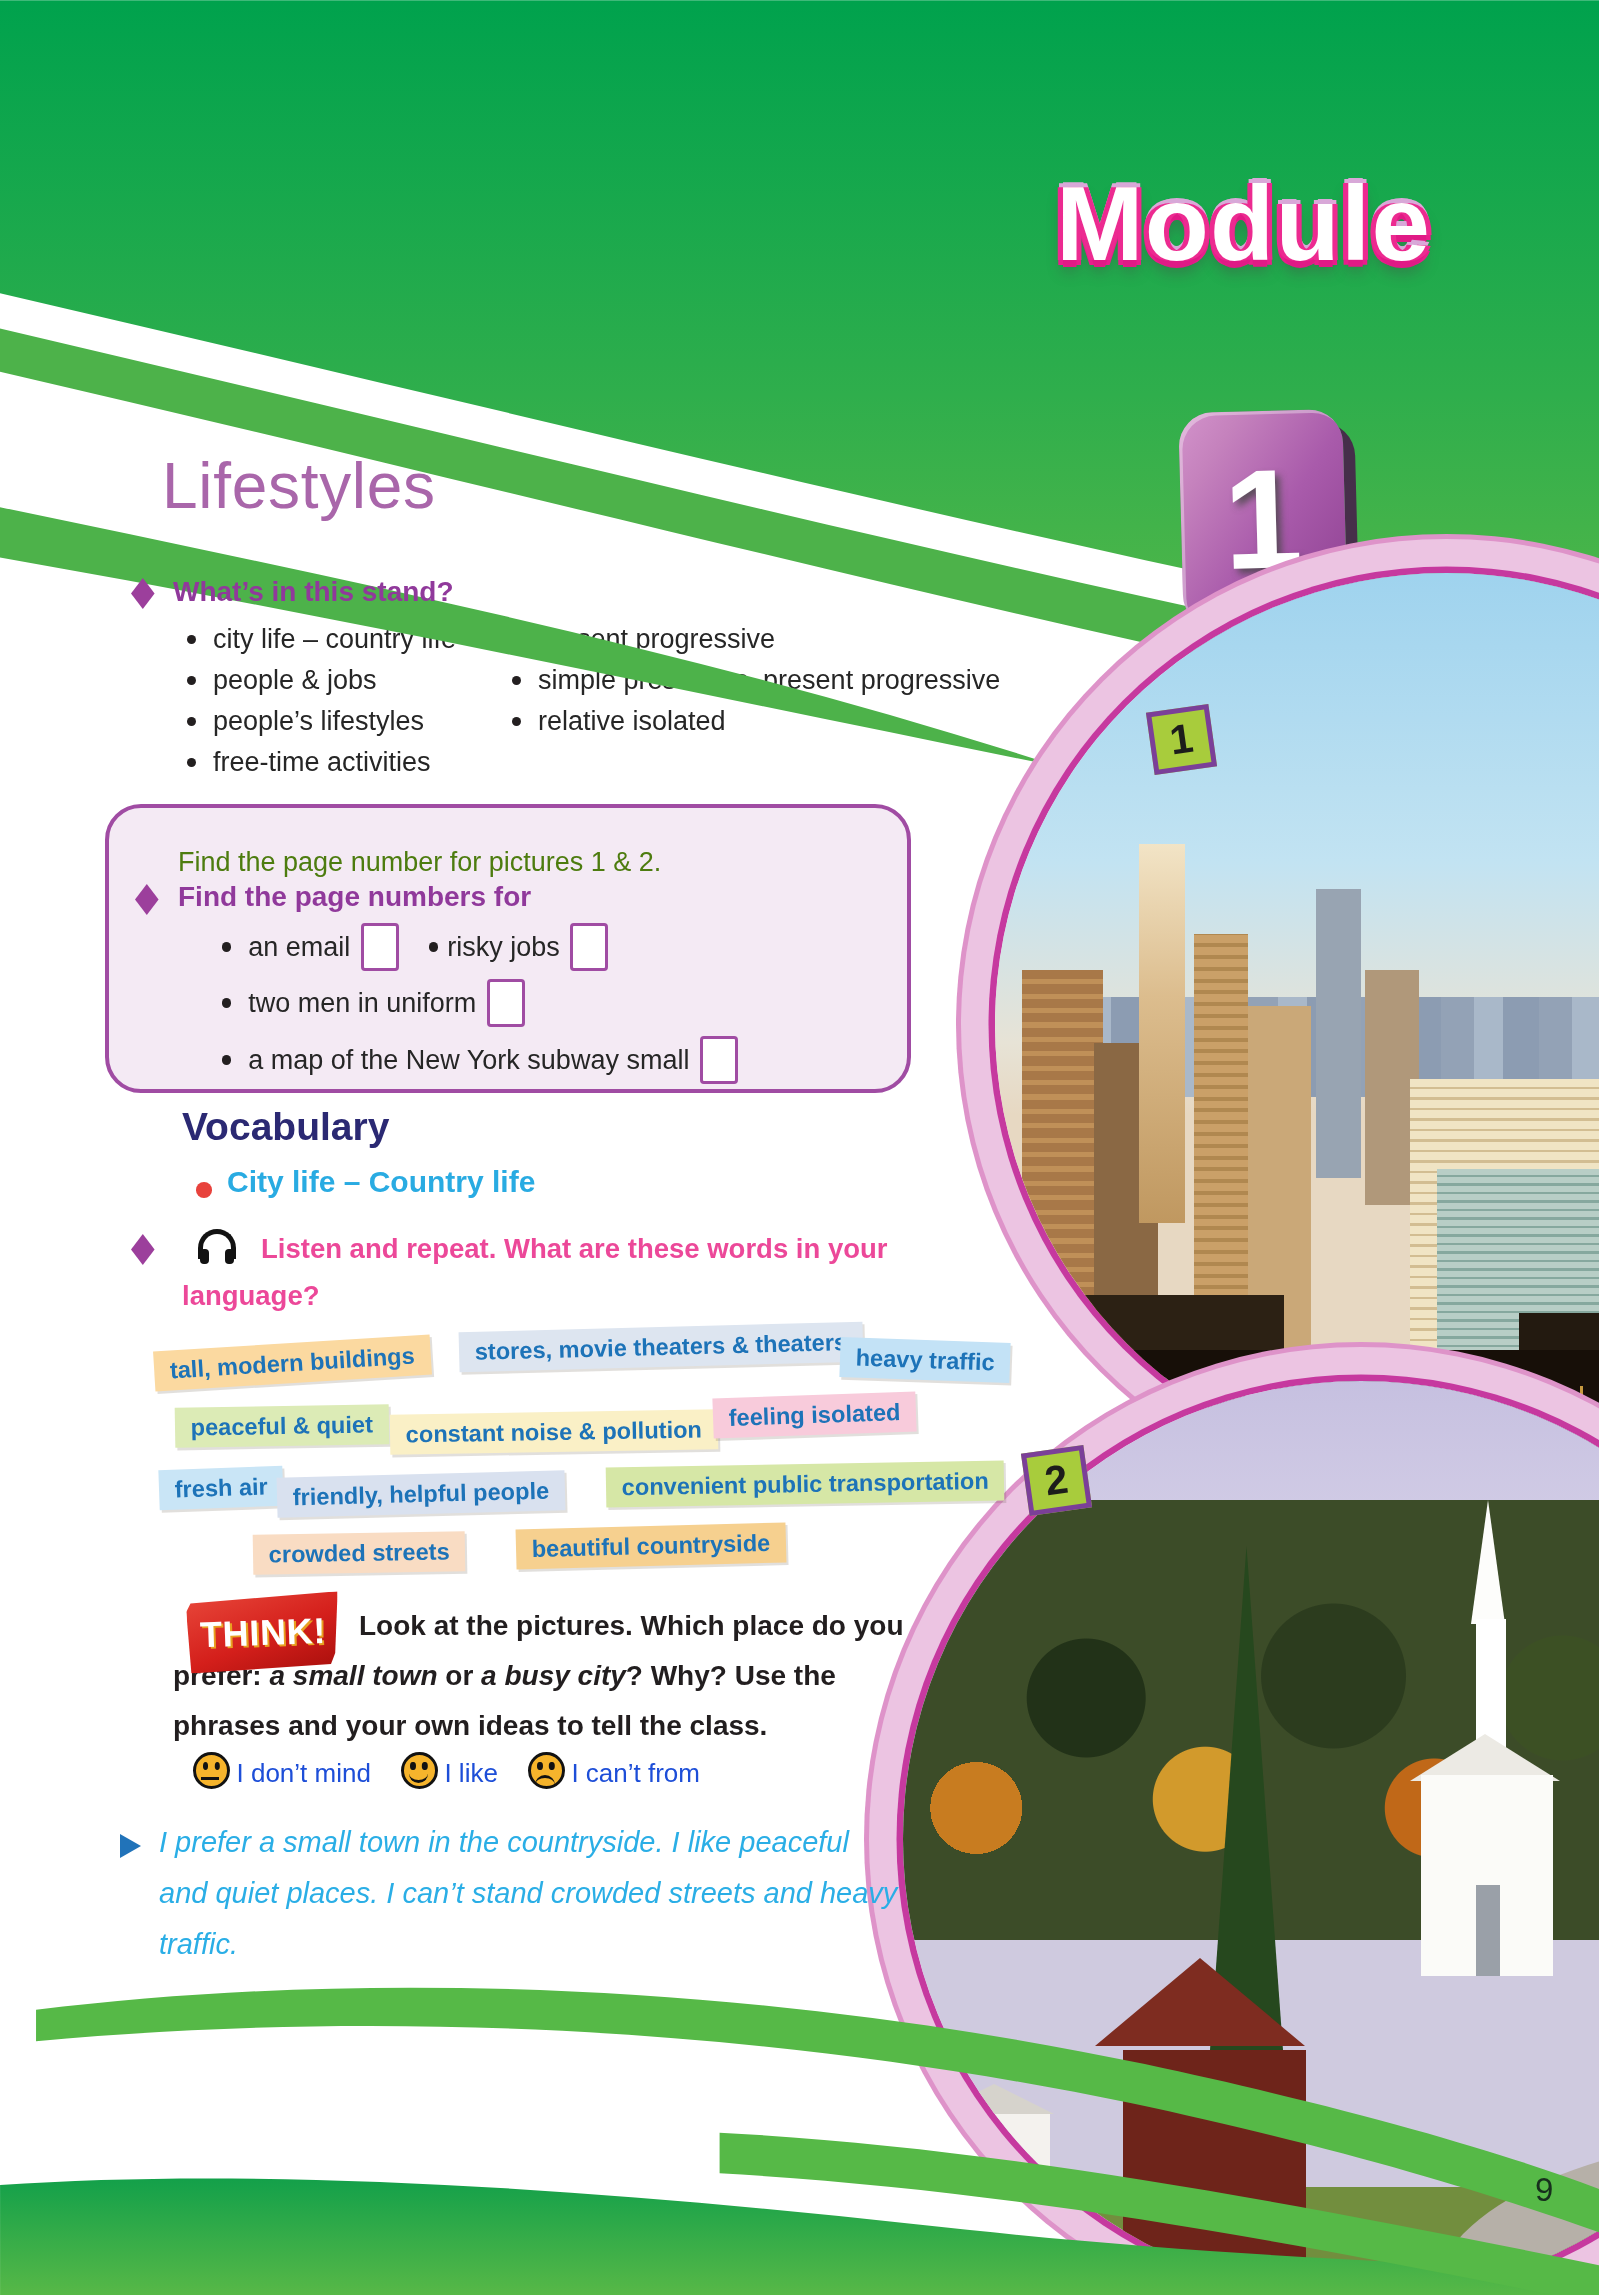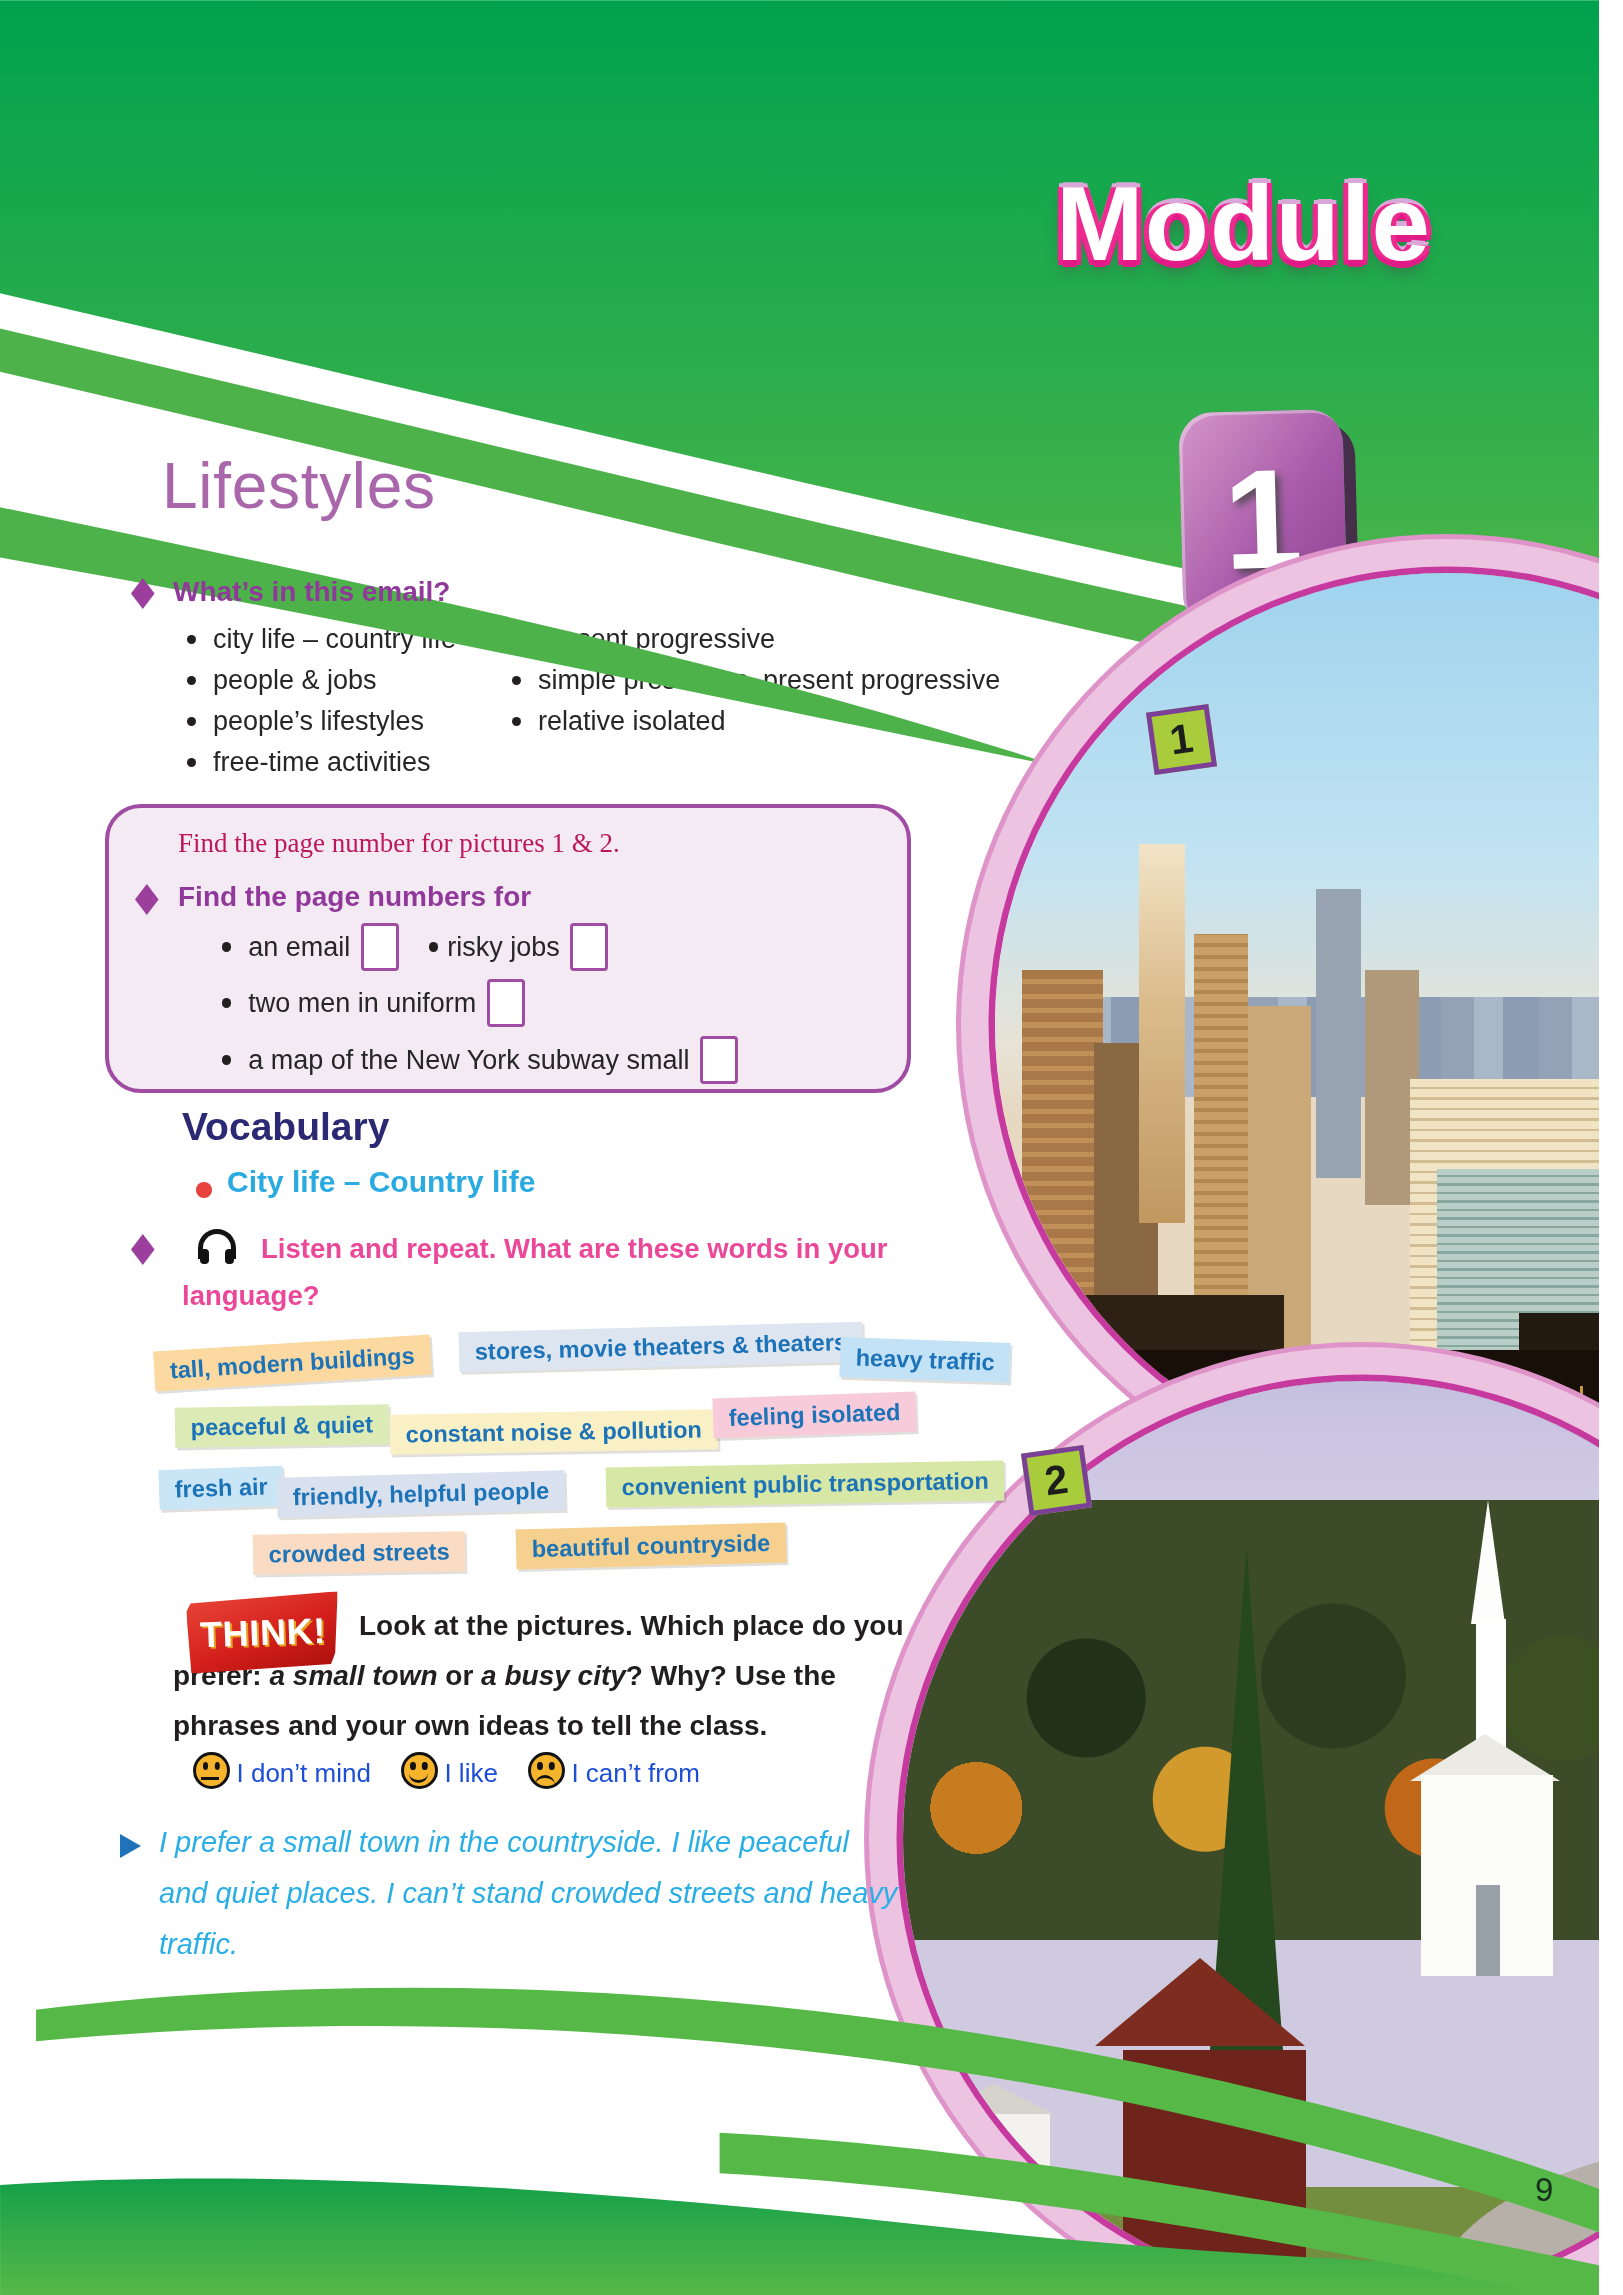"What’s in this email?" h2.content { text: email -> stand }
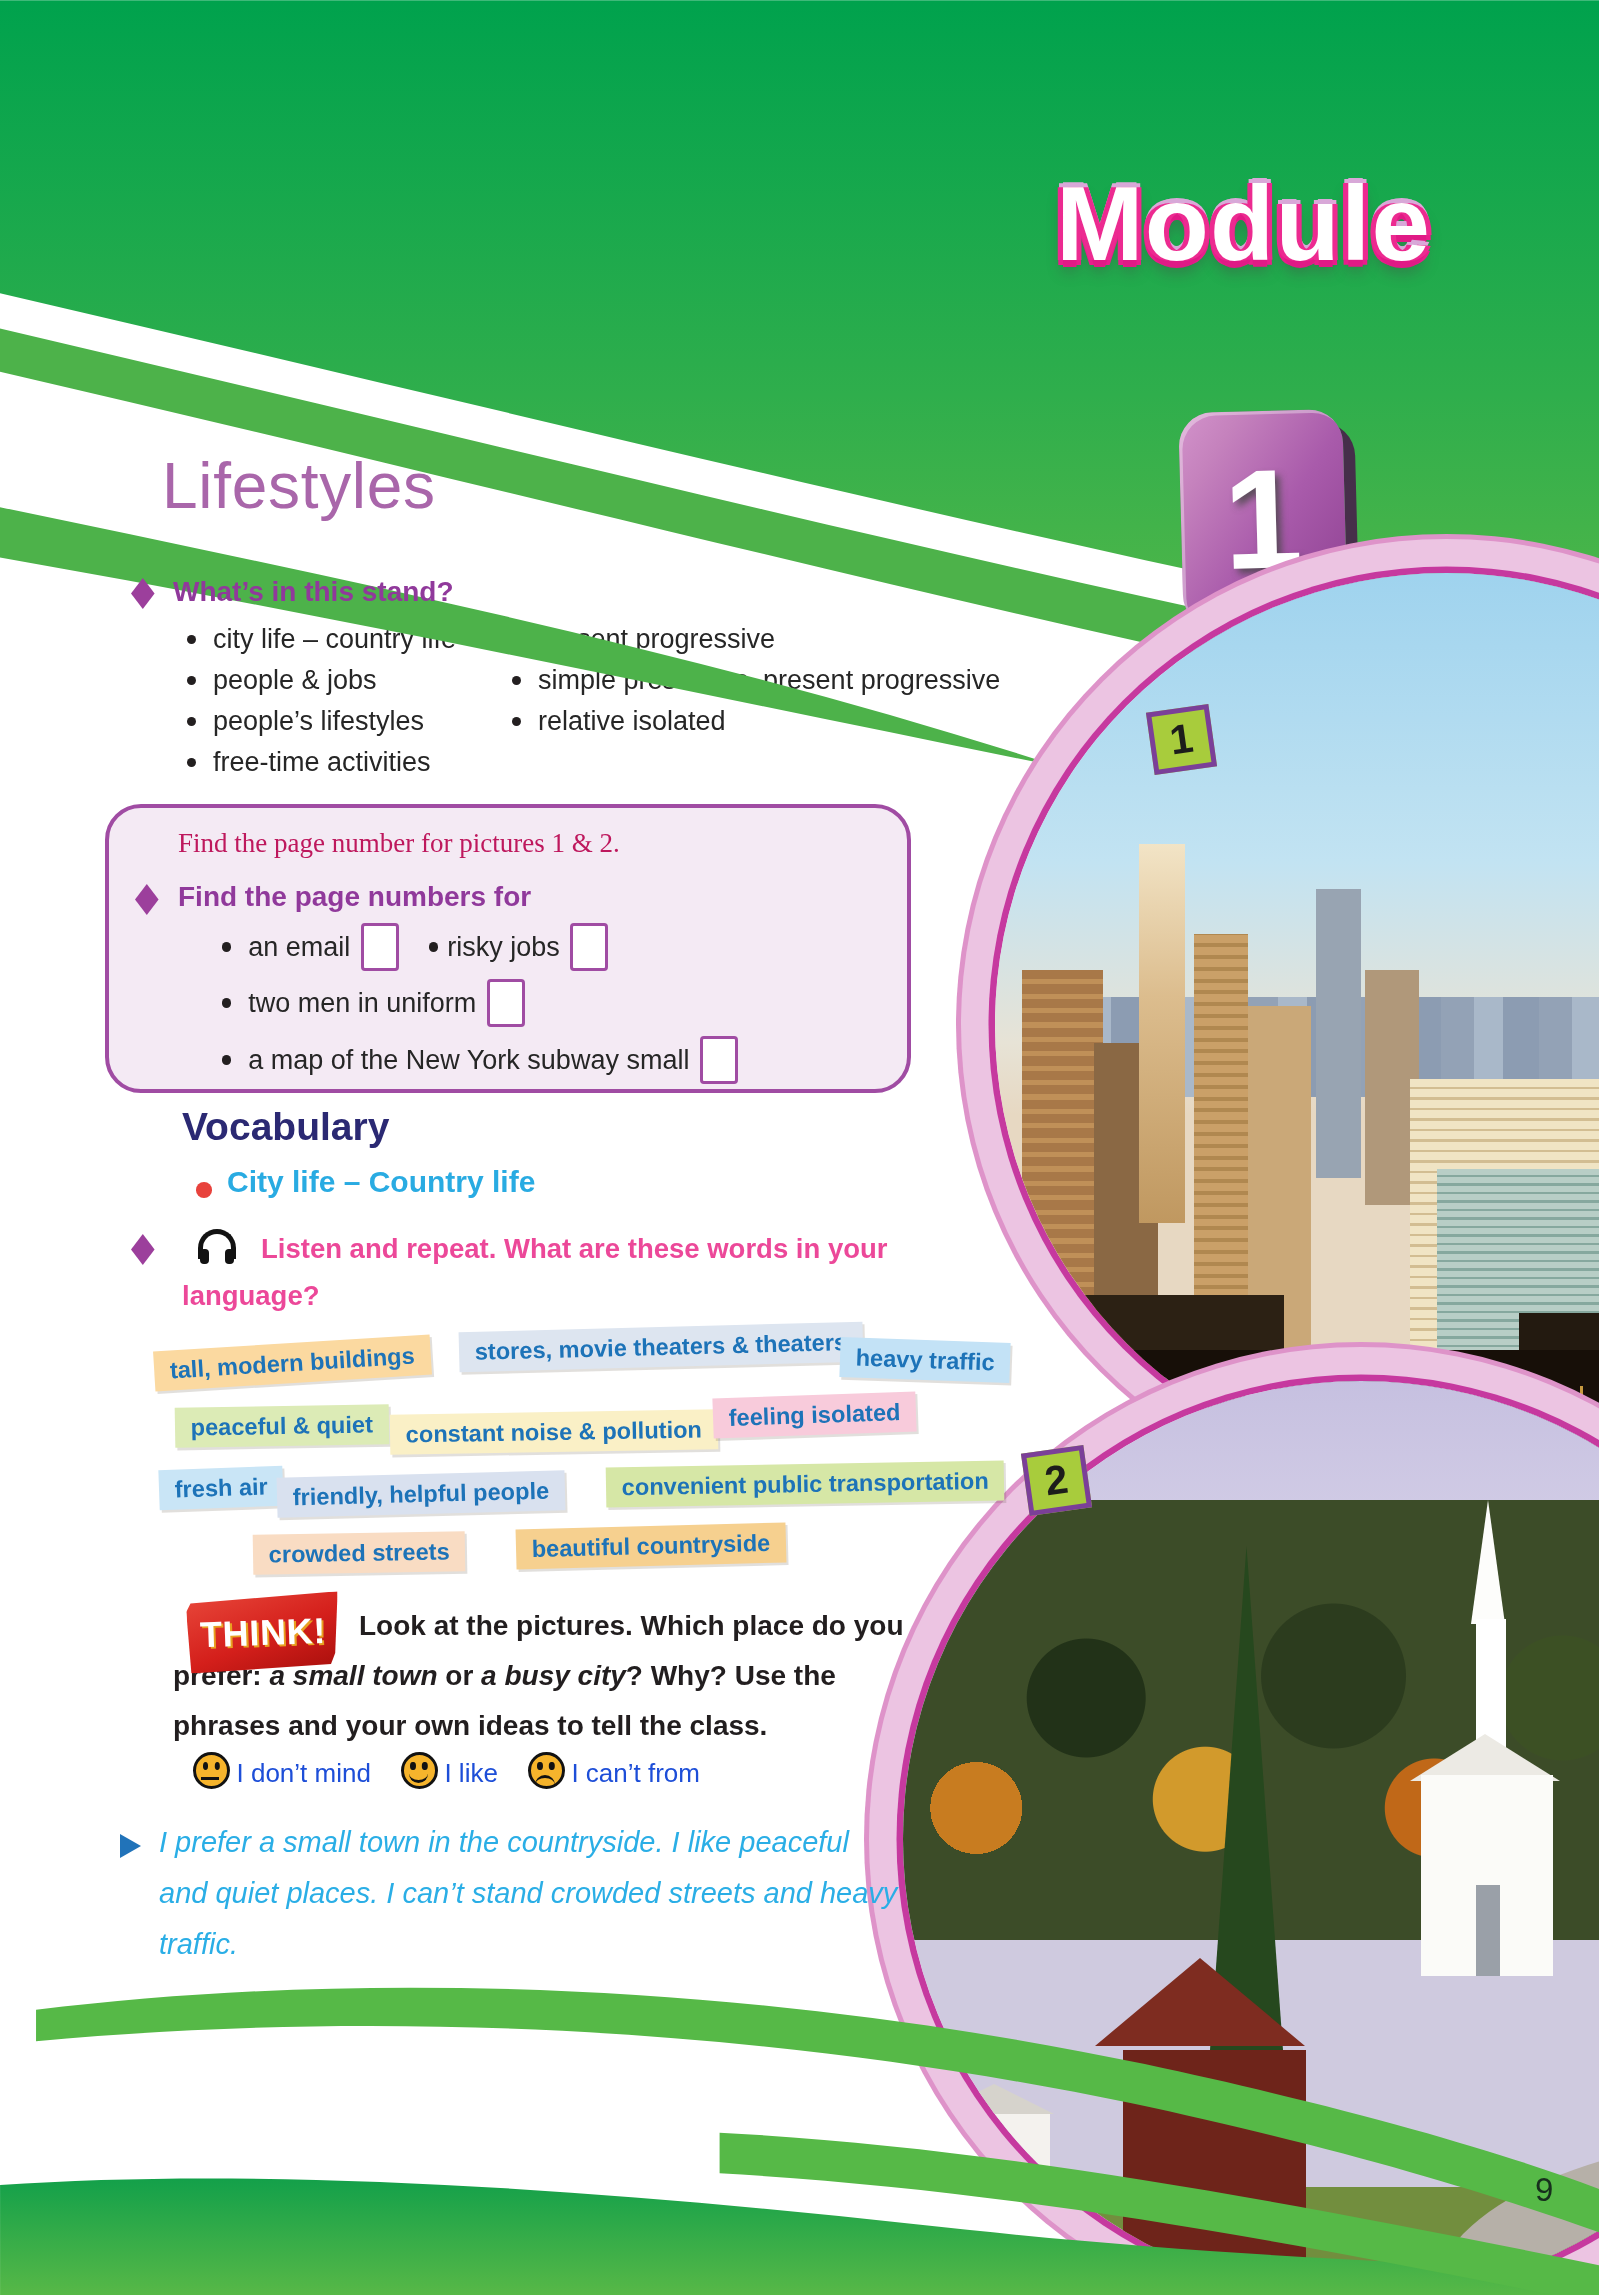"Find the page number for" .fb-instruction { color: #be185d -> #4d7c0f; font-family: Liberation Serif, serif -> none; top: 20px -> 39px }
